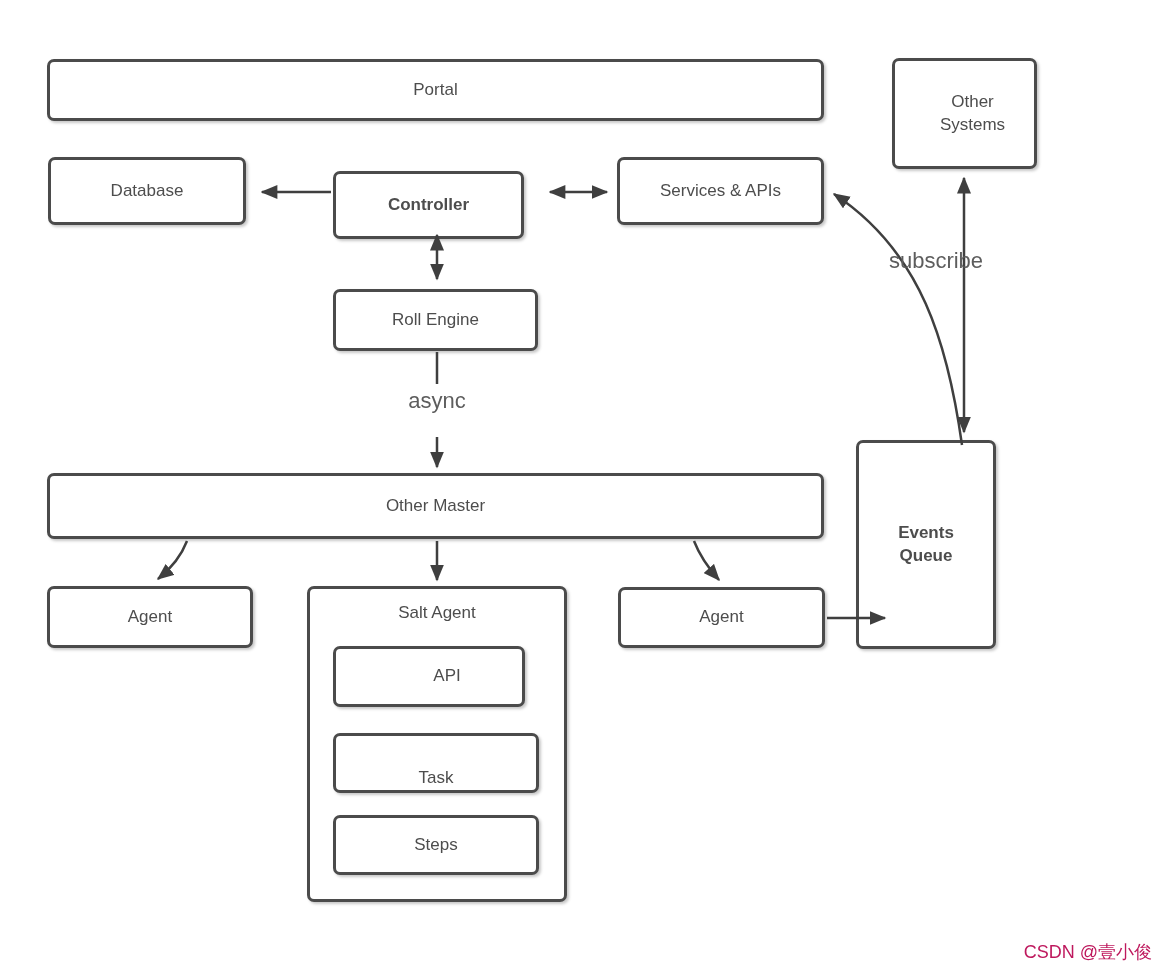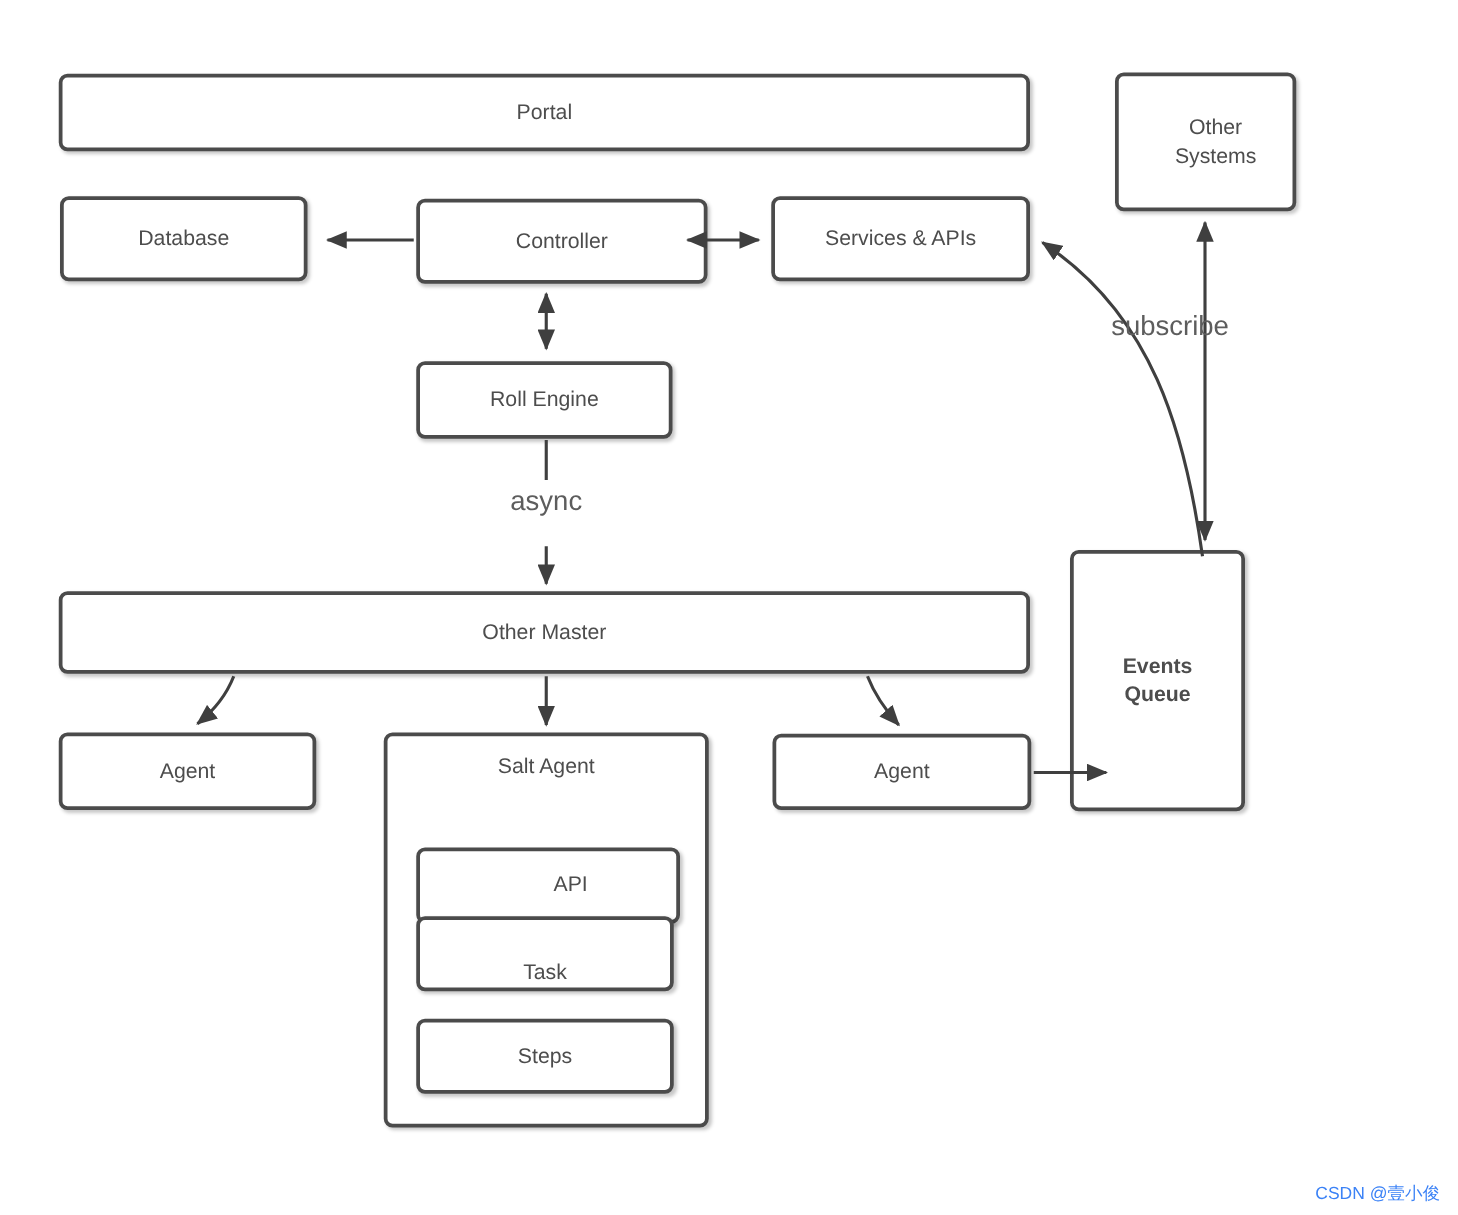"Controller" div.node { font-weight: none -> bold; top: 159px -> 171px; width: 233px -> 191px }
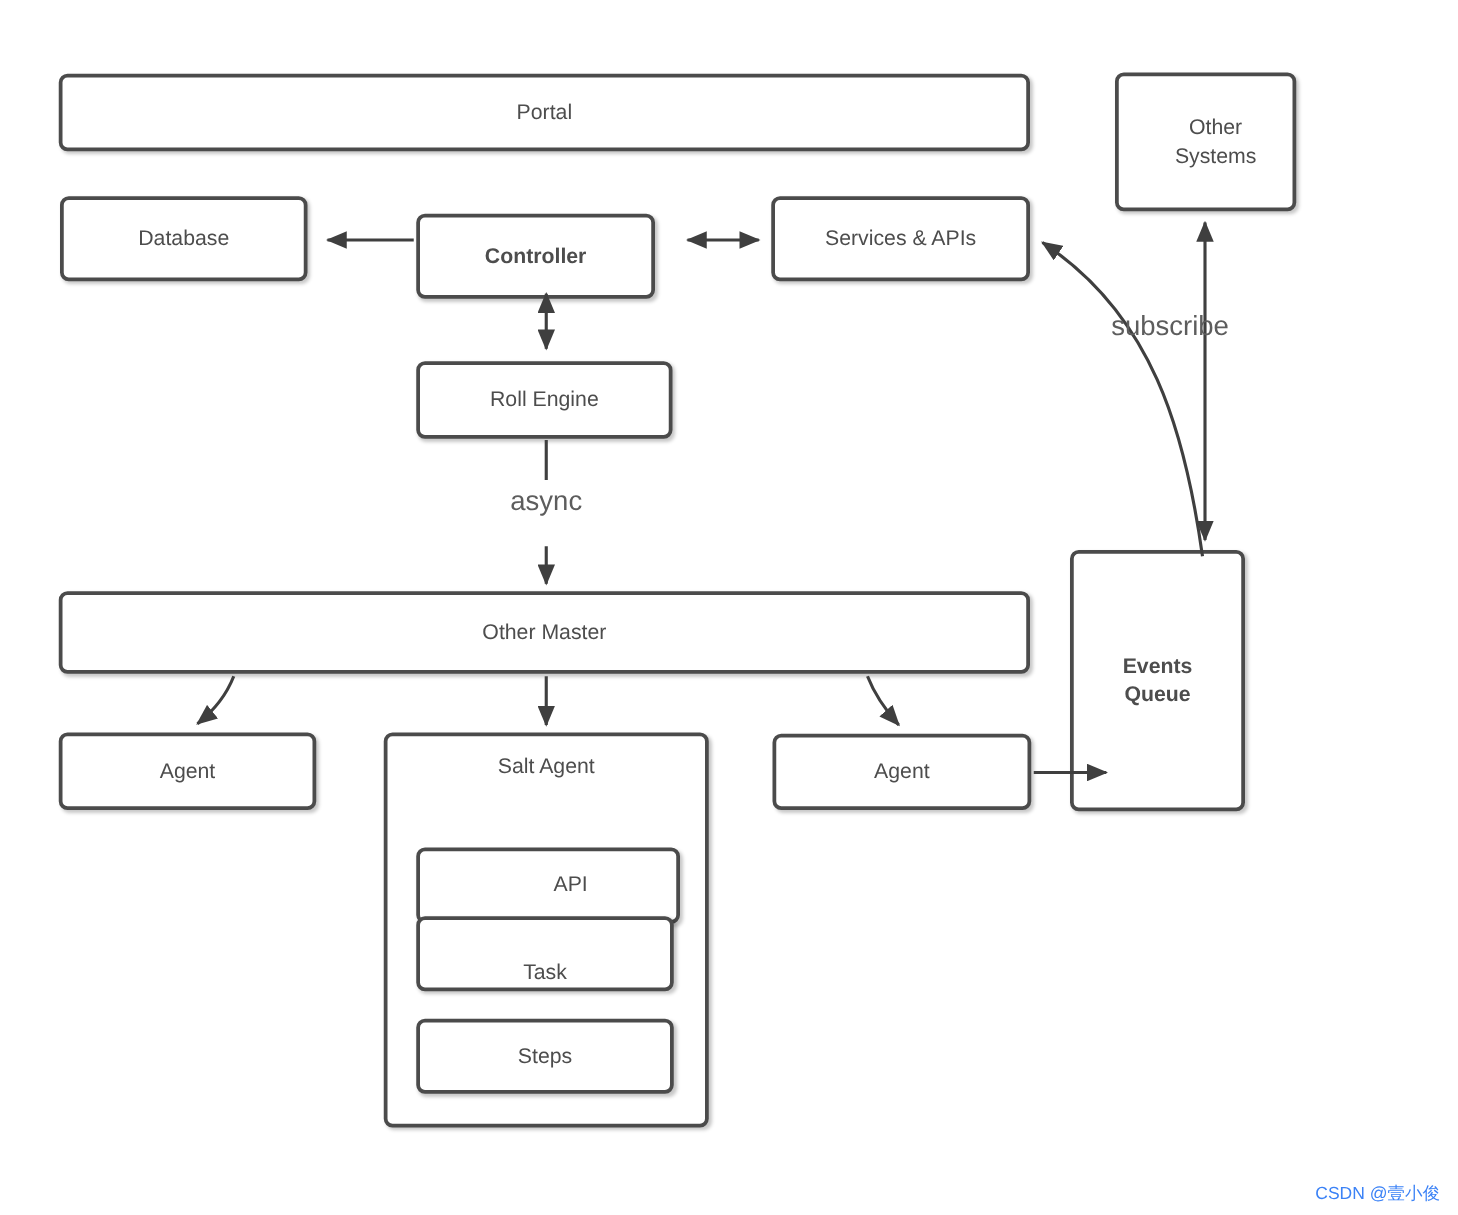"API" div.node { top: 678px -> 646px; width: 211px -> 192px }
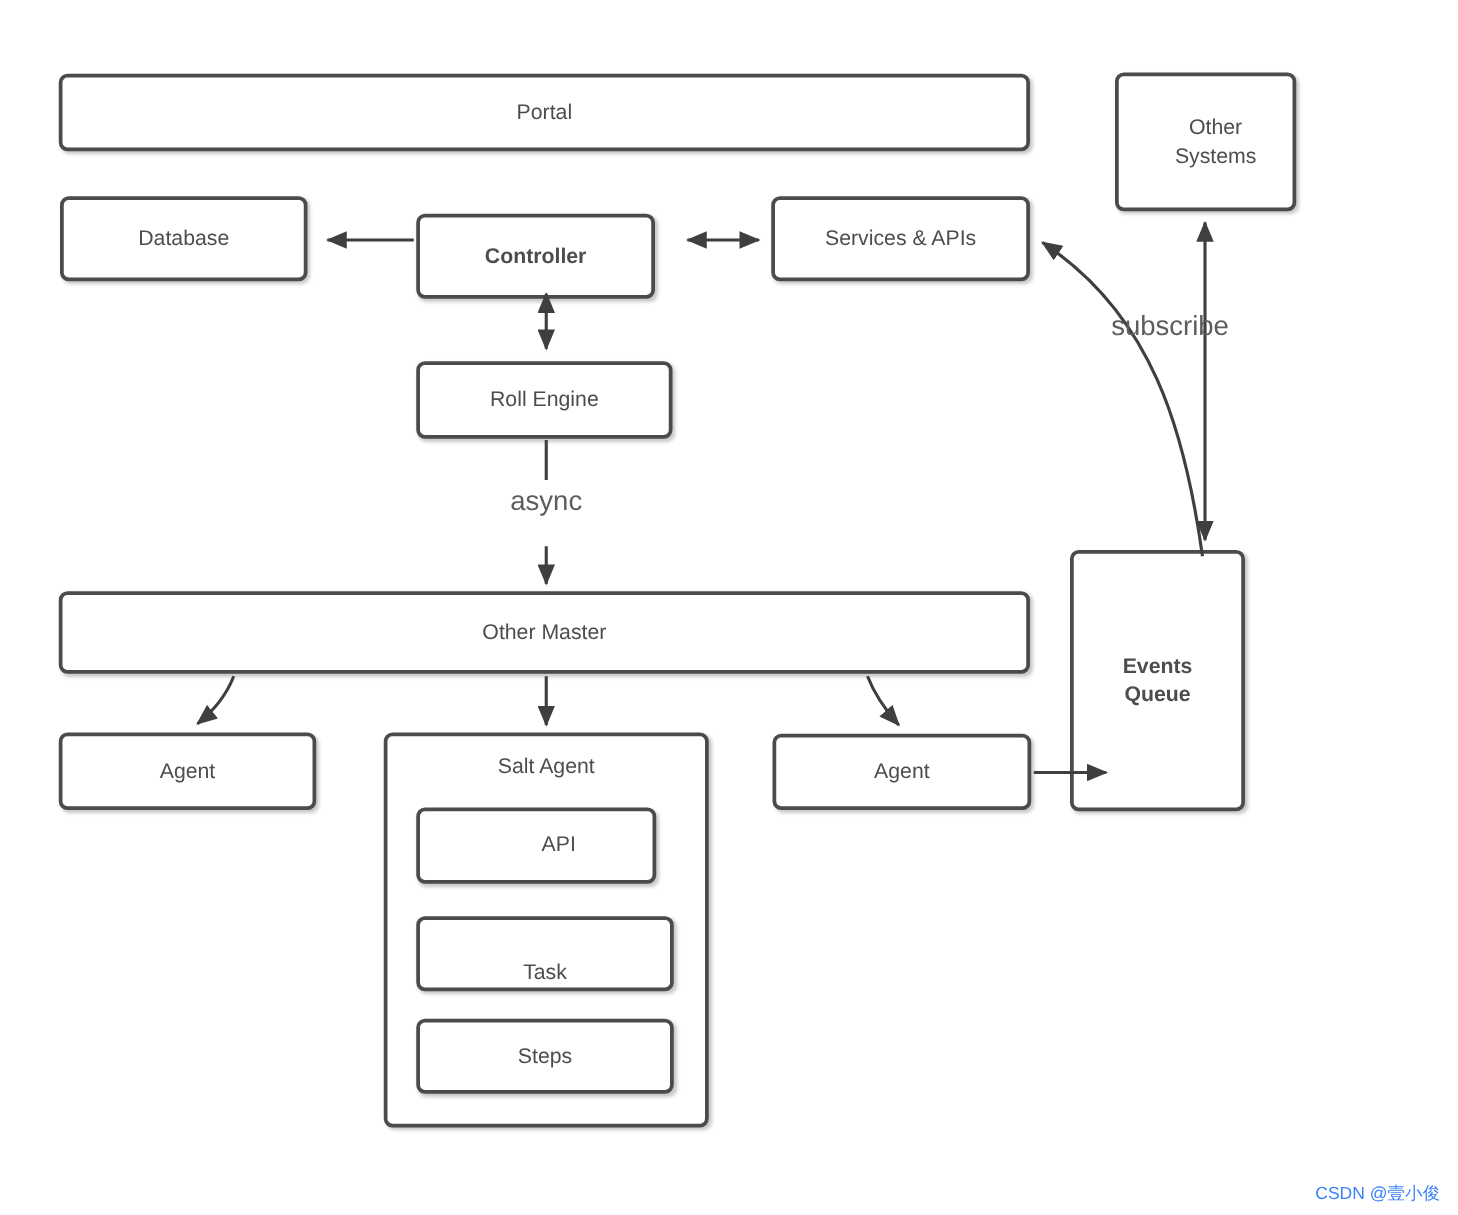"CSDN @壹小俊" .watermark { color: #3b82f6 -> #be185d; font-size: 14px -> 18px }
